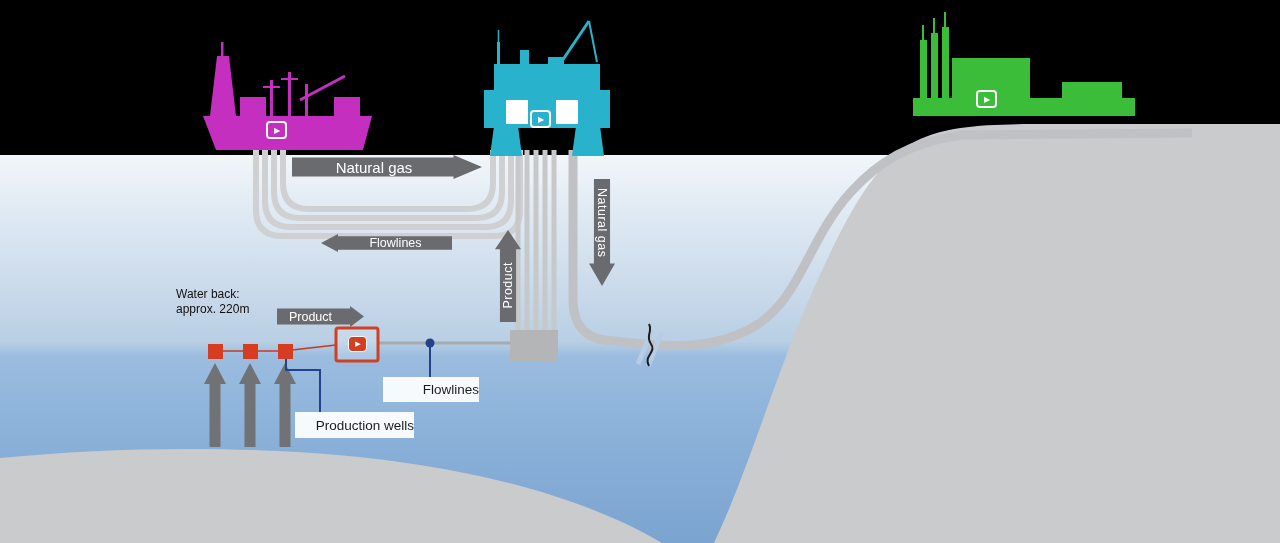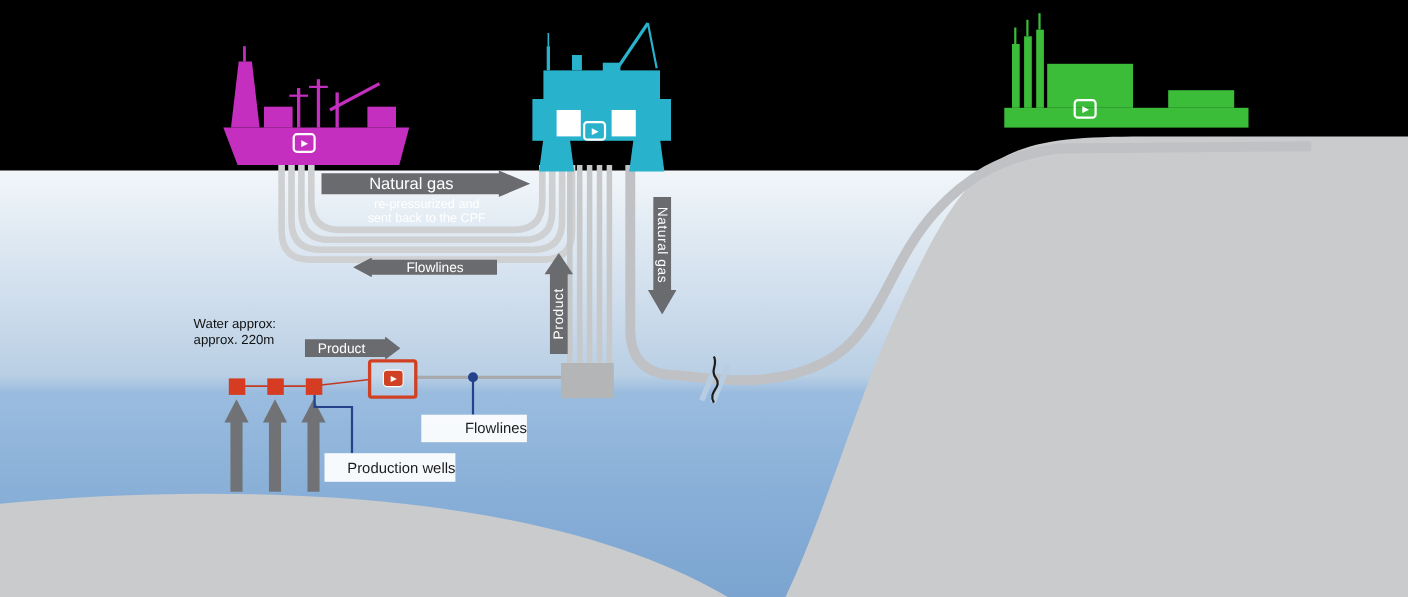"re-pressurized and" div.anno { html: <div> <div>re-pressurized and</div> <div>sent back to the CPF</div> </div> -> none }
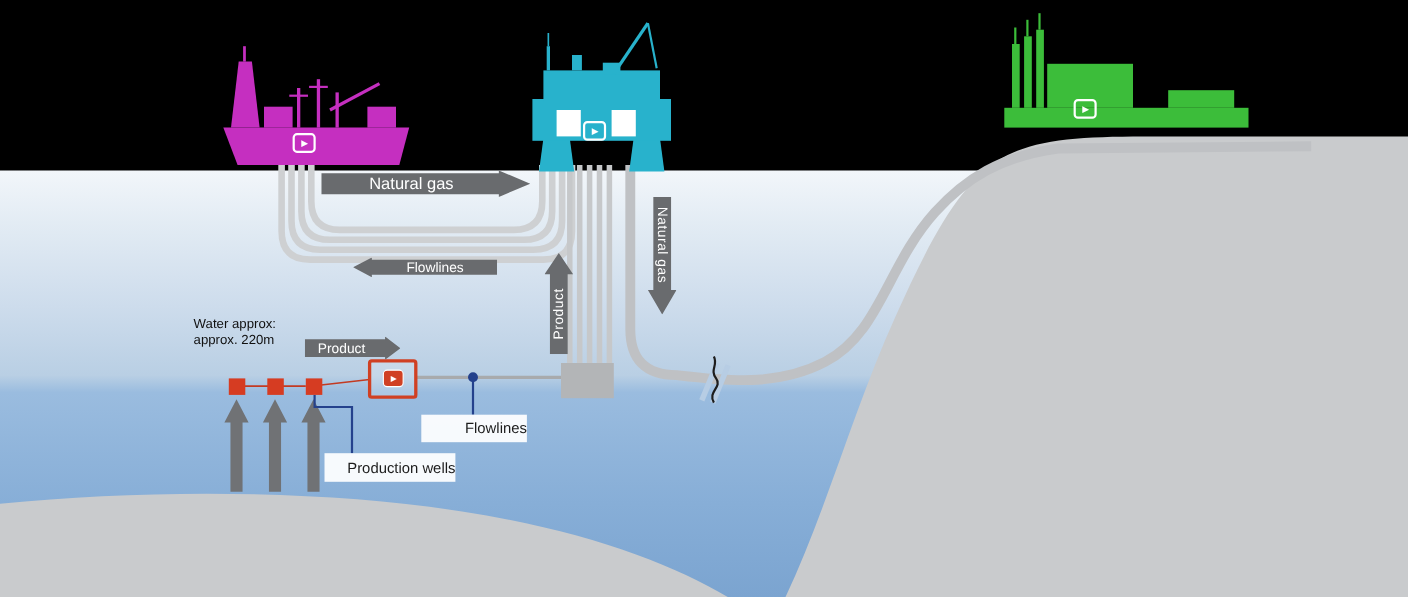"Water approx:" div { text: approx -> back }
